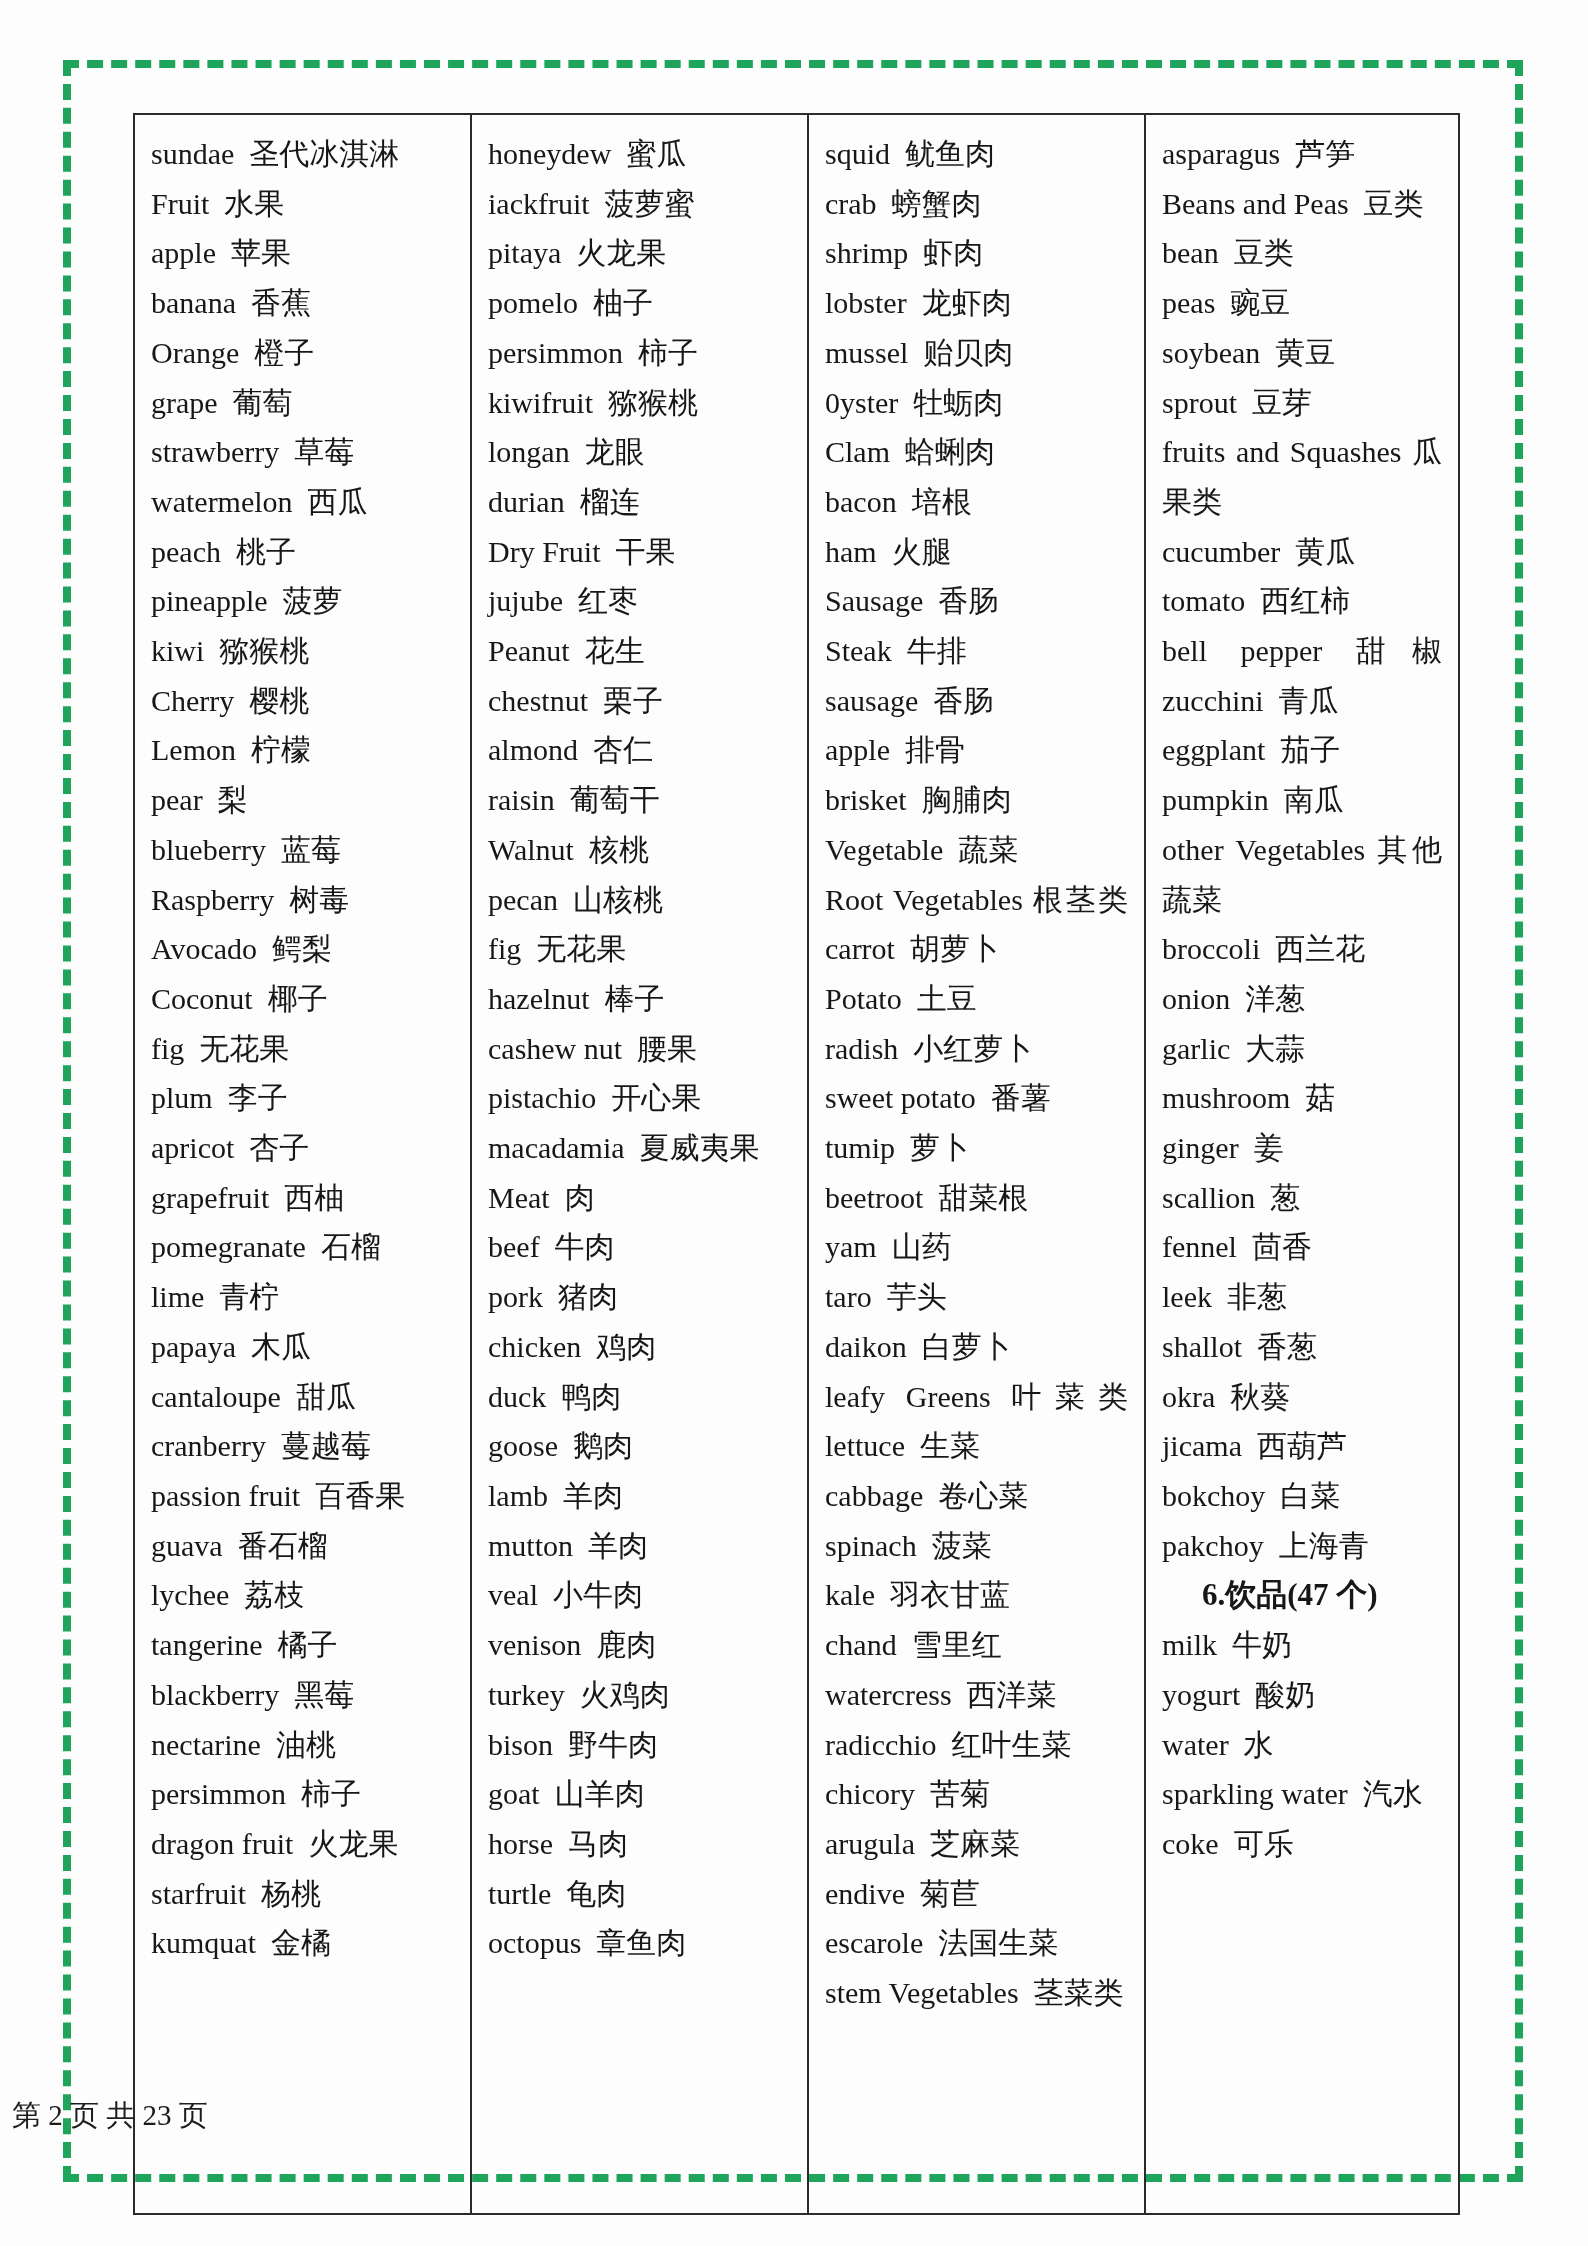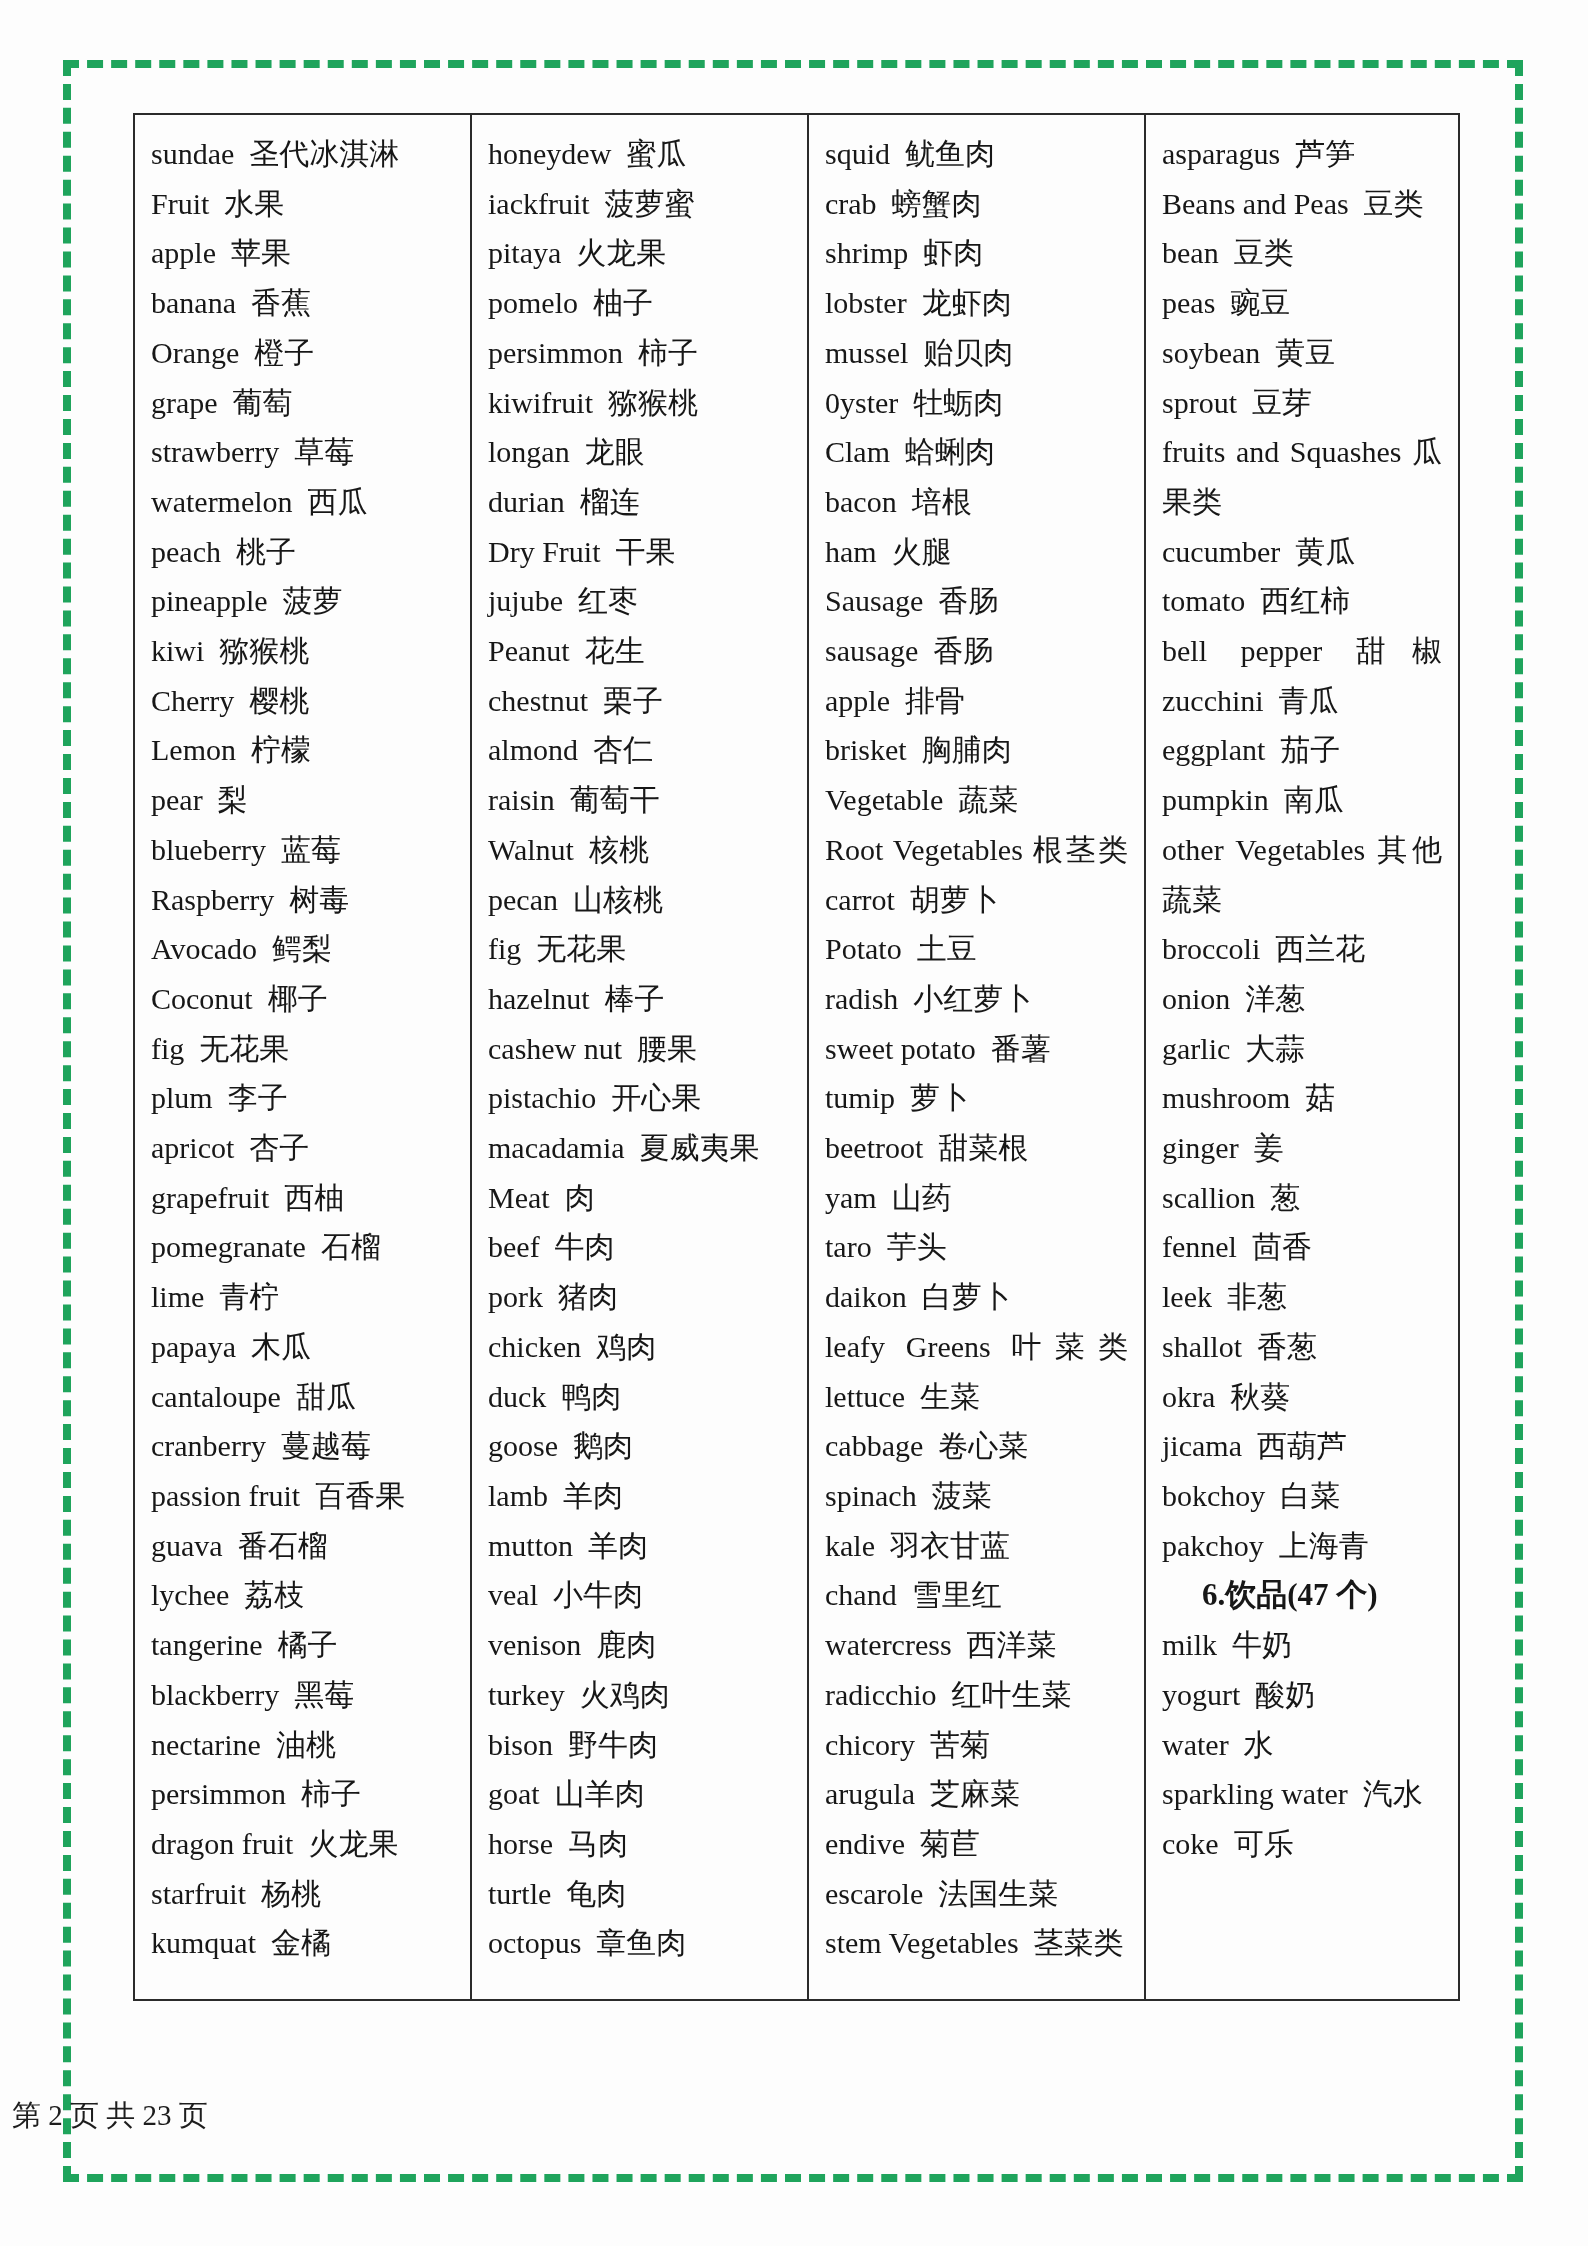"sundae 圣代冰淇淋" .vtable { height: 1888px -> 2102px }
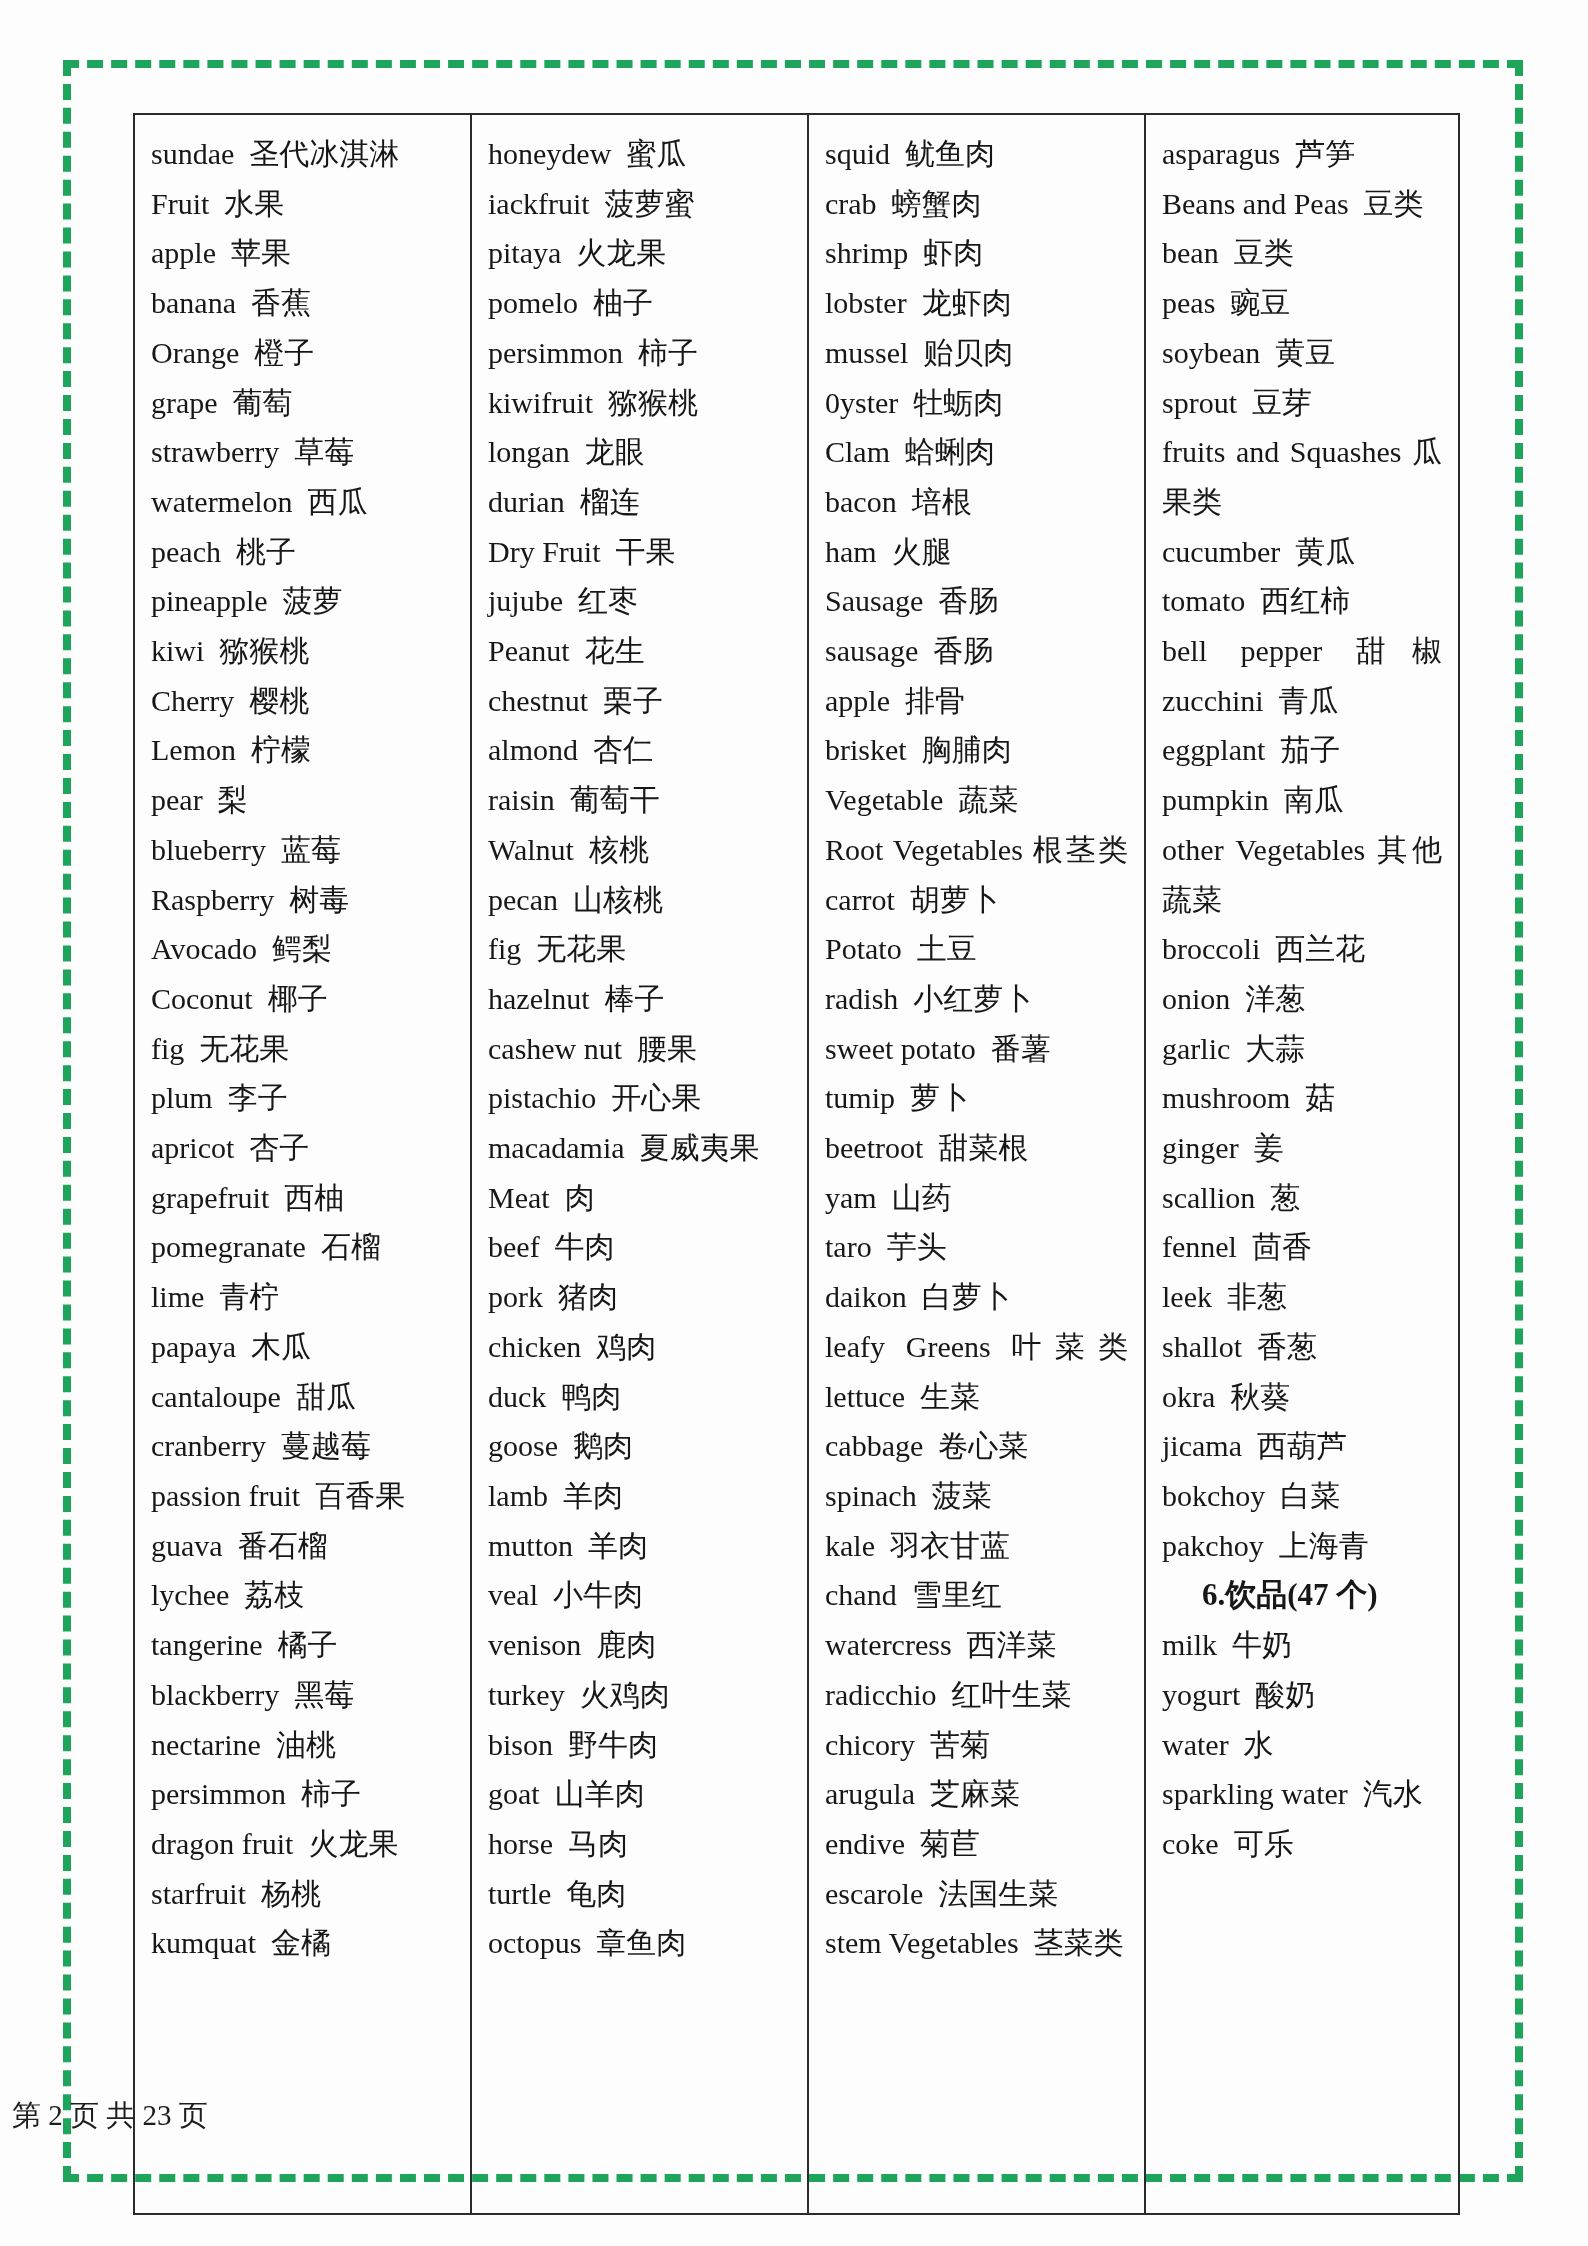"Steak 牛排" div.entry { html: none -> <div>Steak 牛排</div> }
